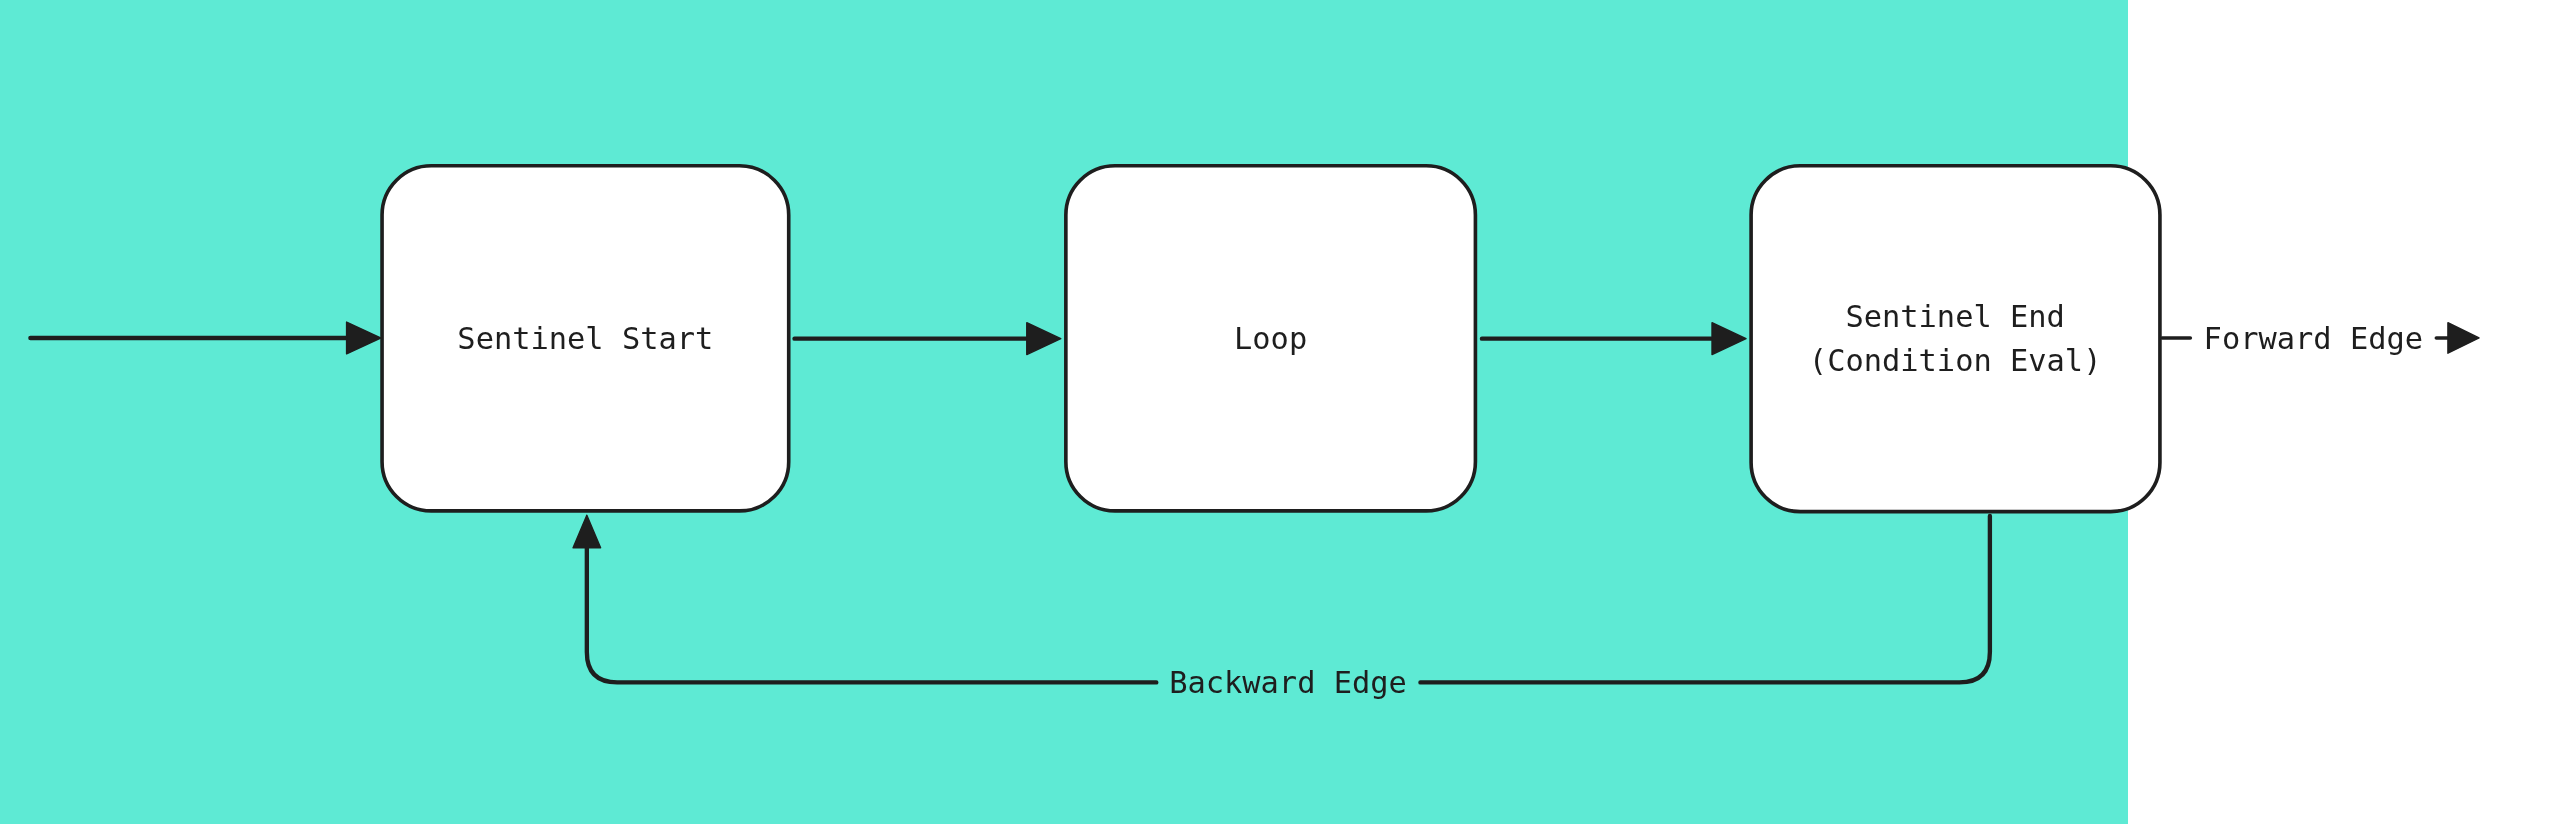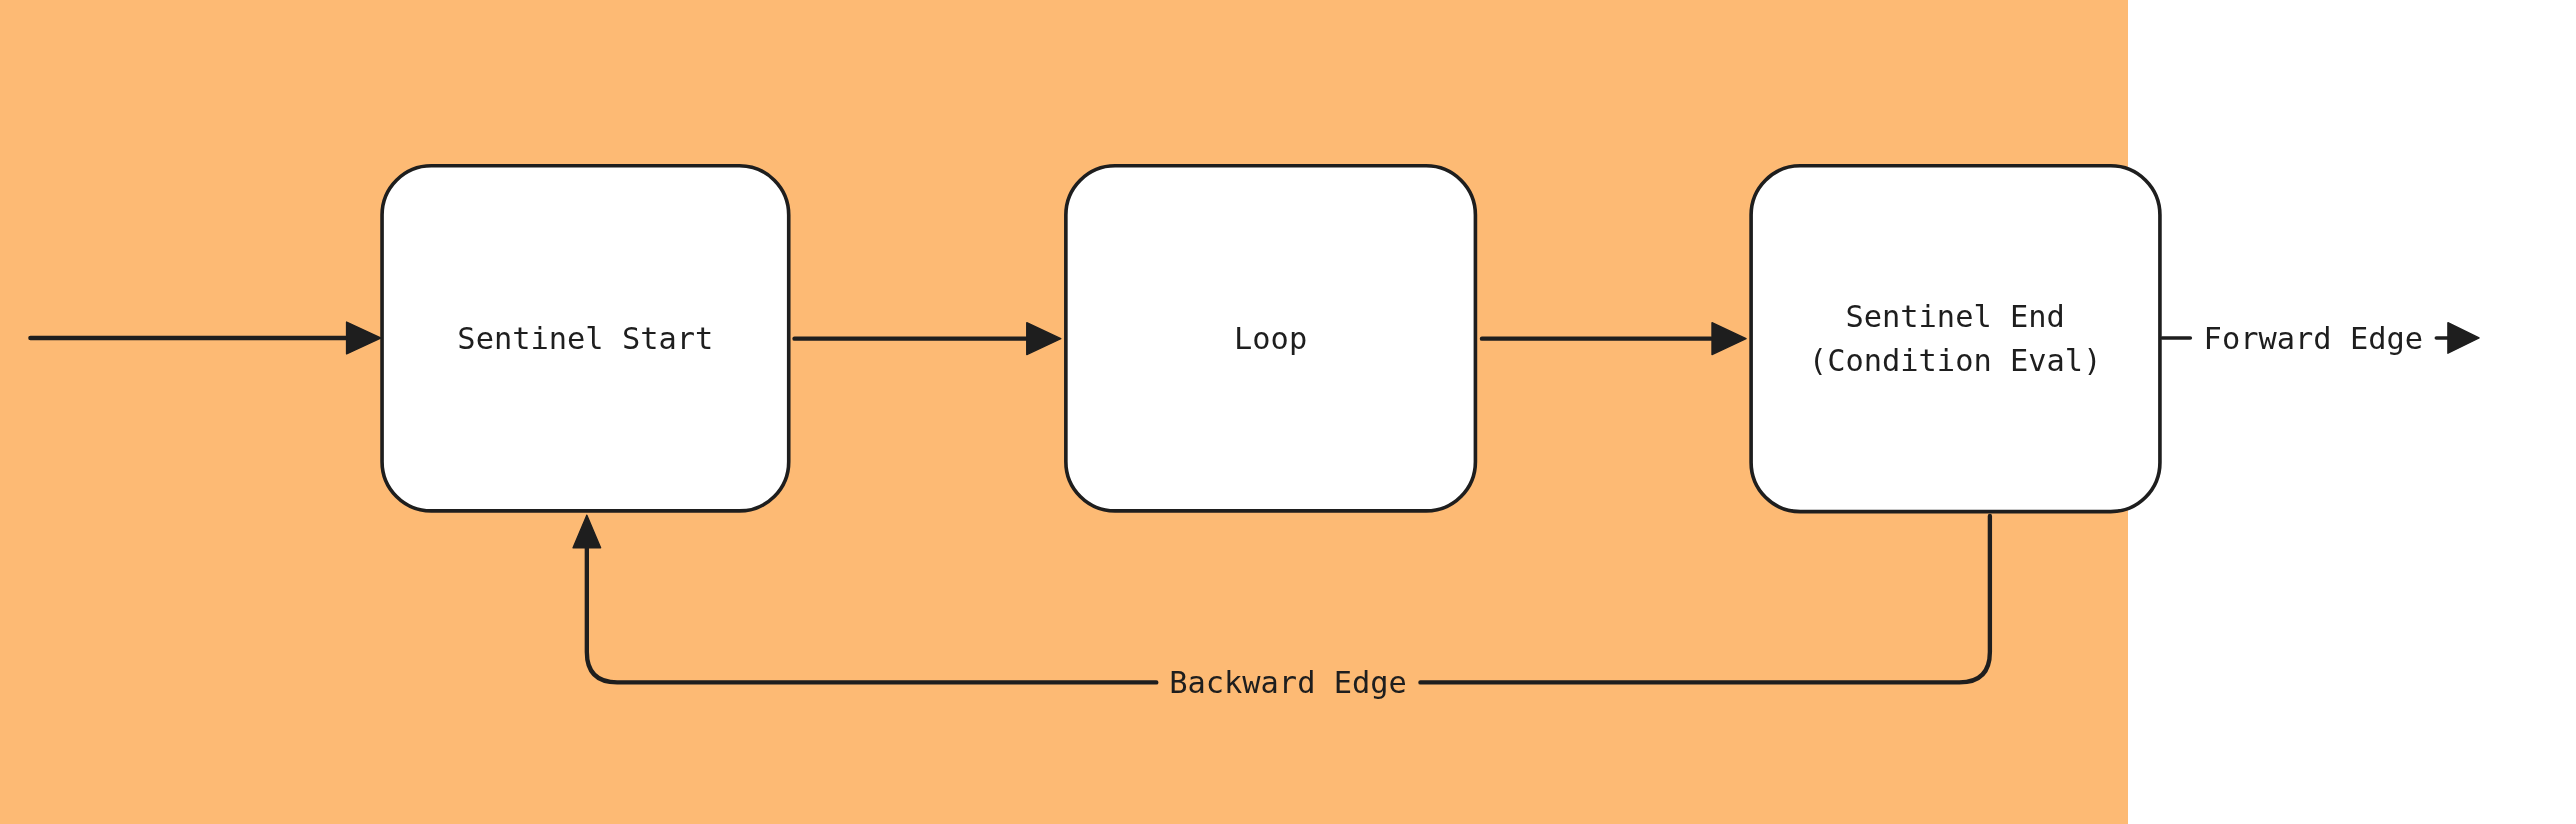"Sentinel Start" .canvas { background: #fdba74 -> #5eead4 }
